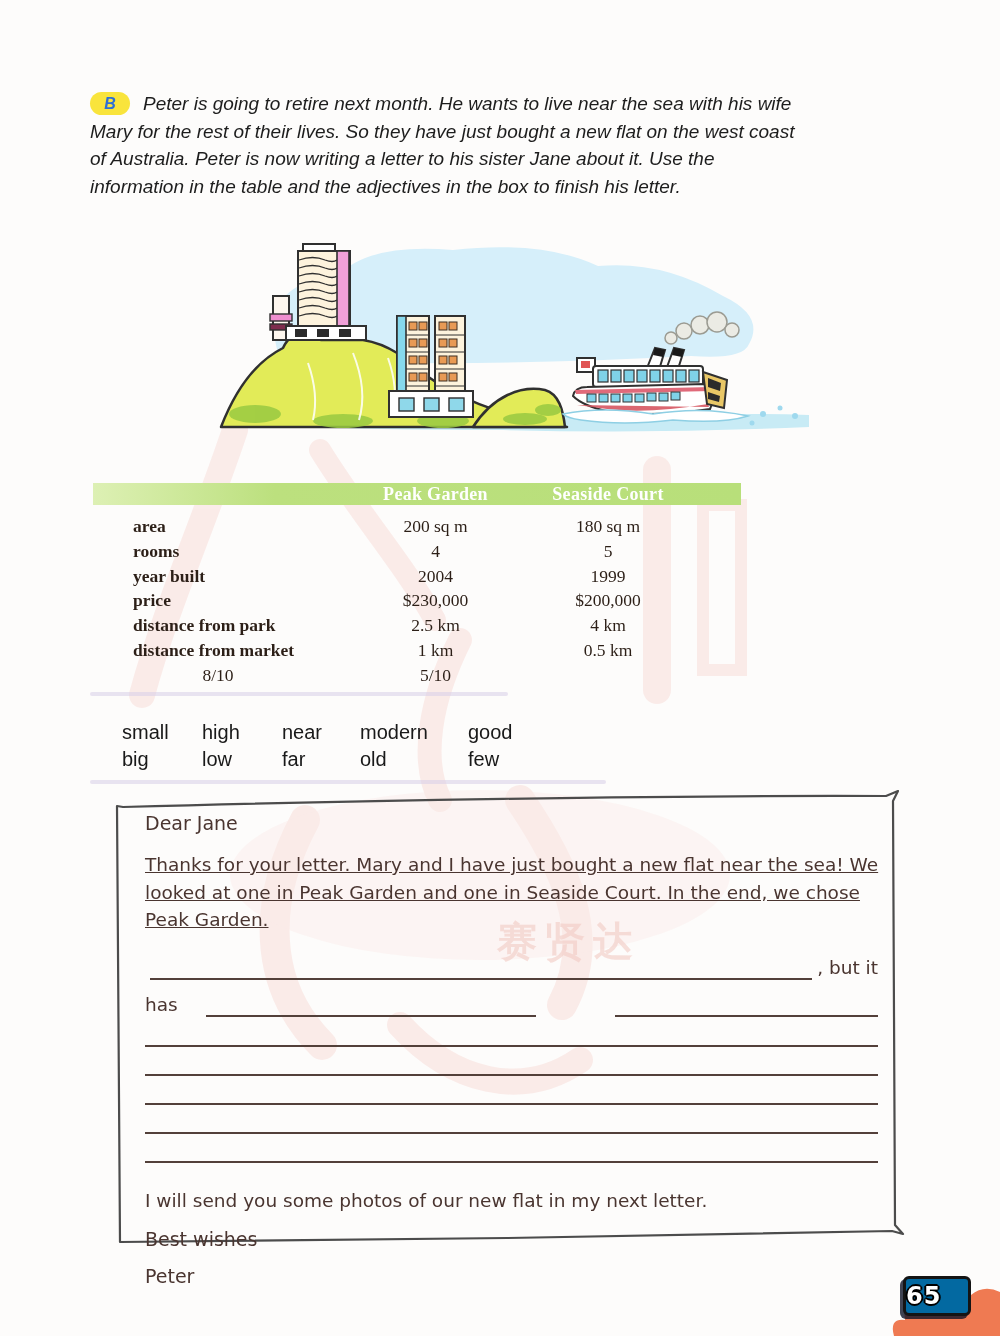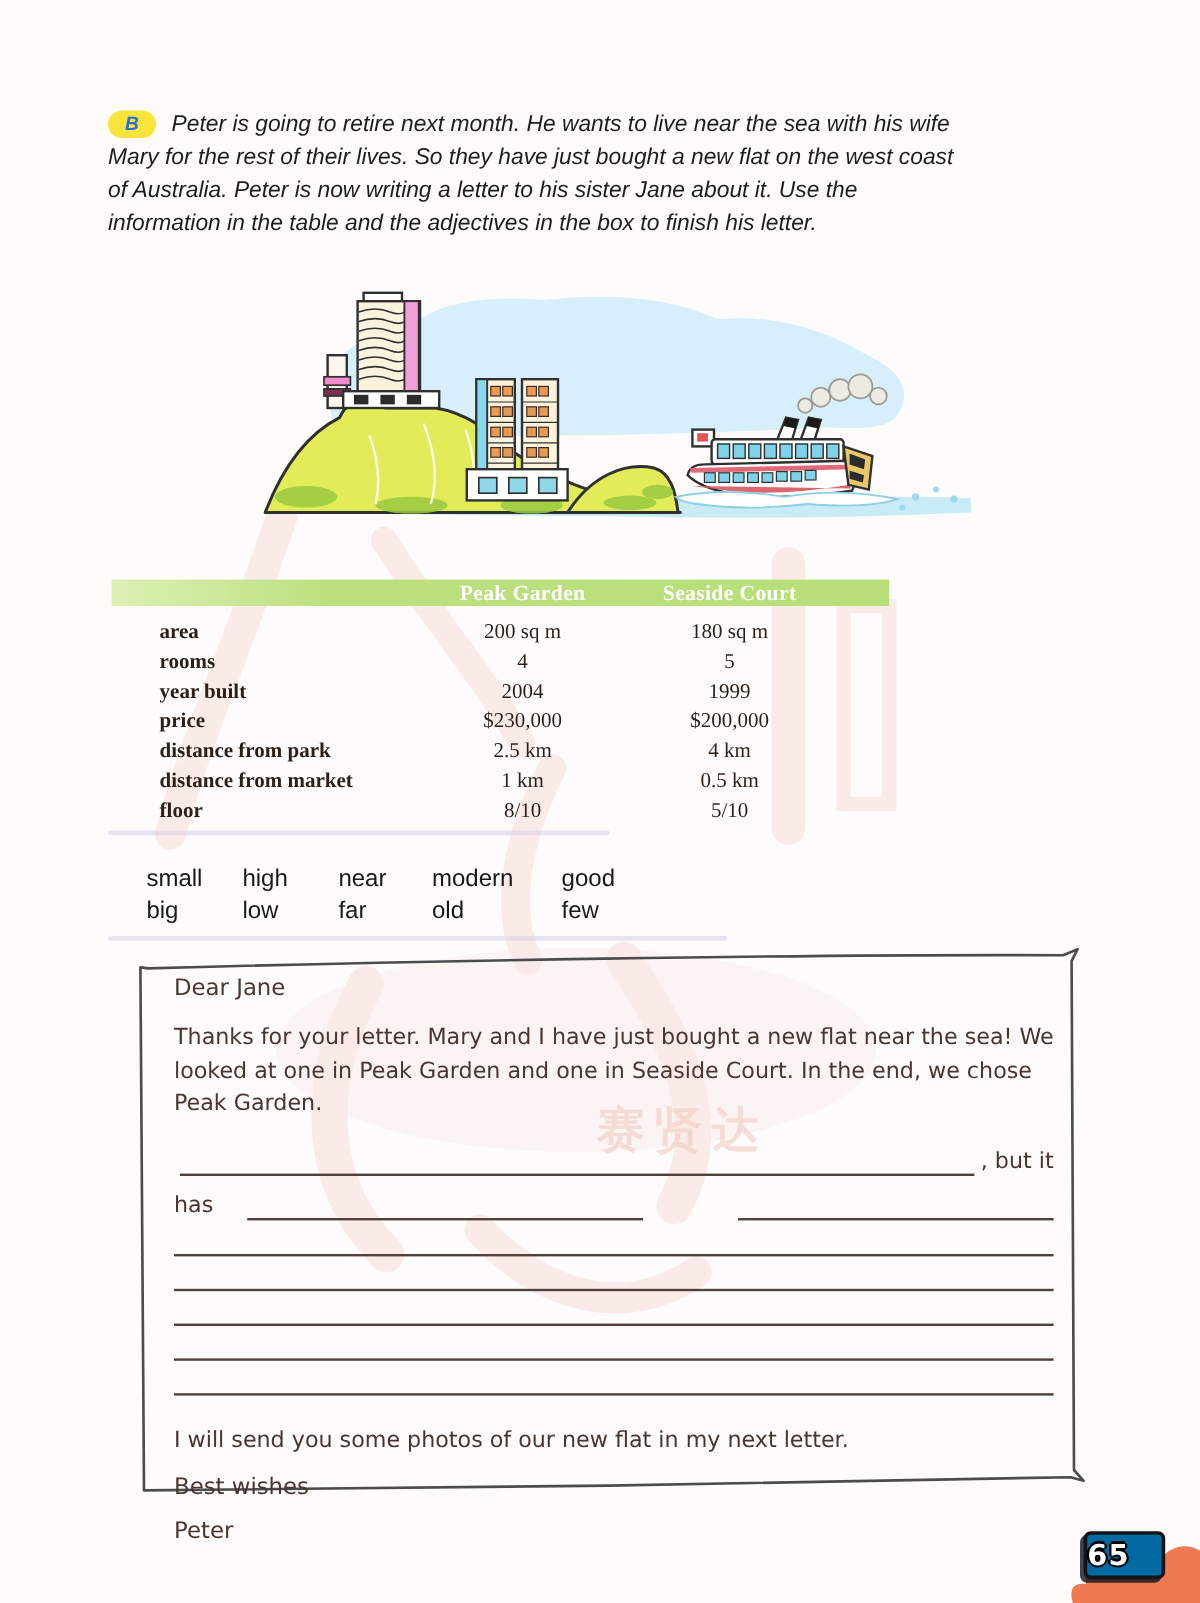"floor" div.tlabel { html: <div>floor</div> -> none }
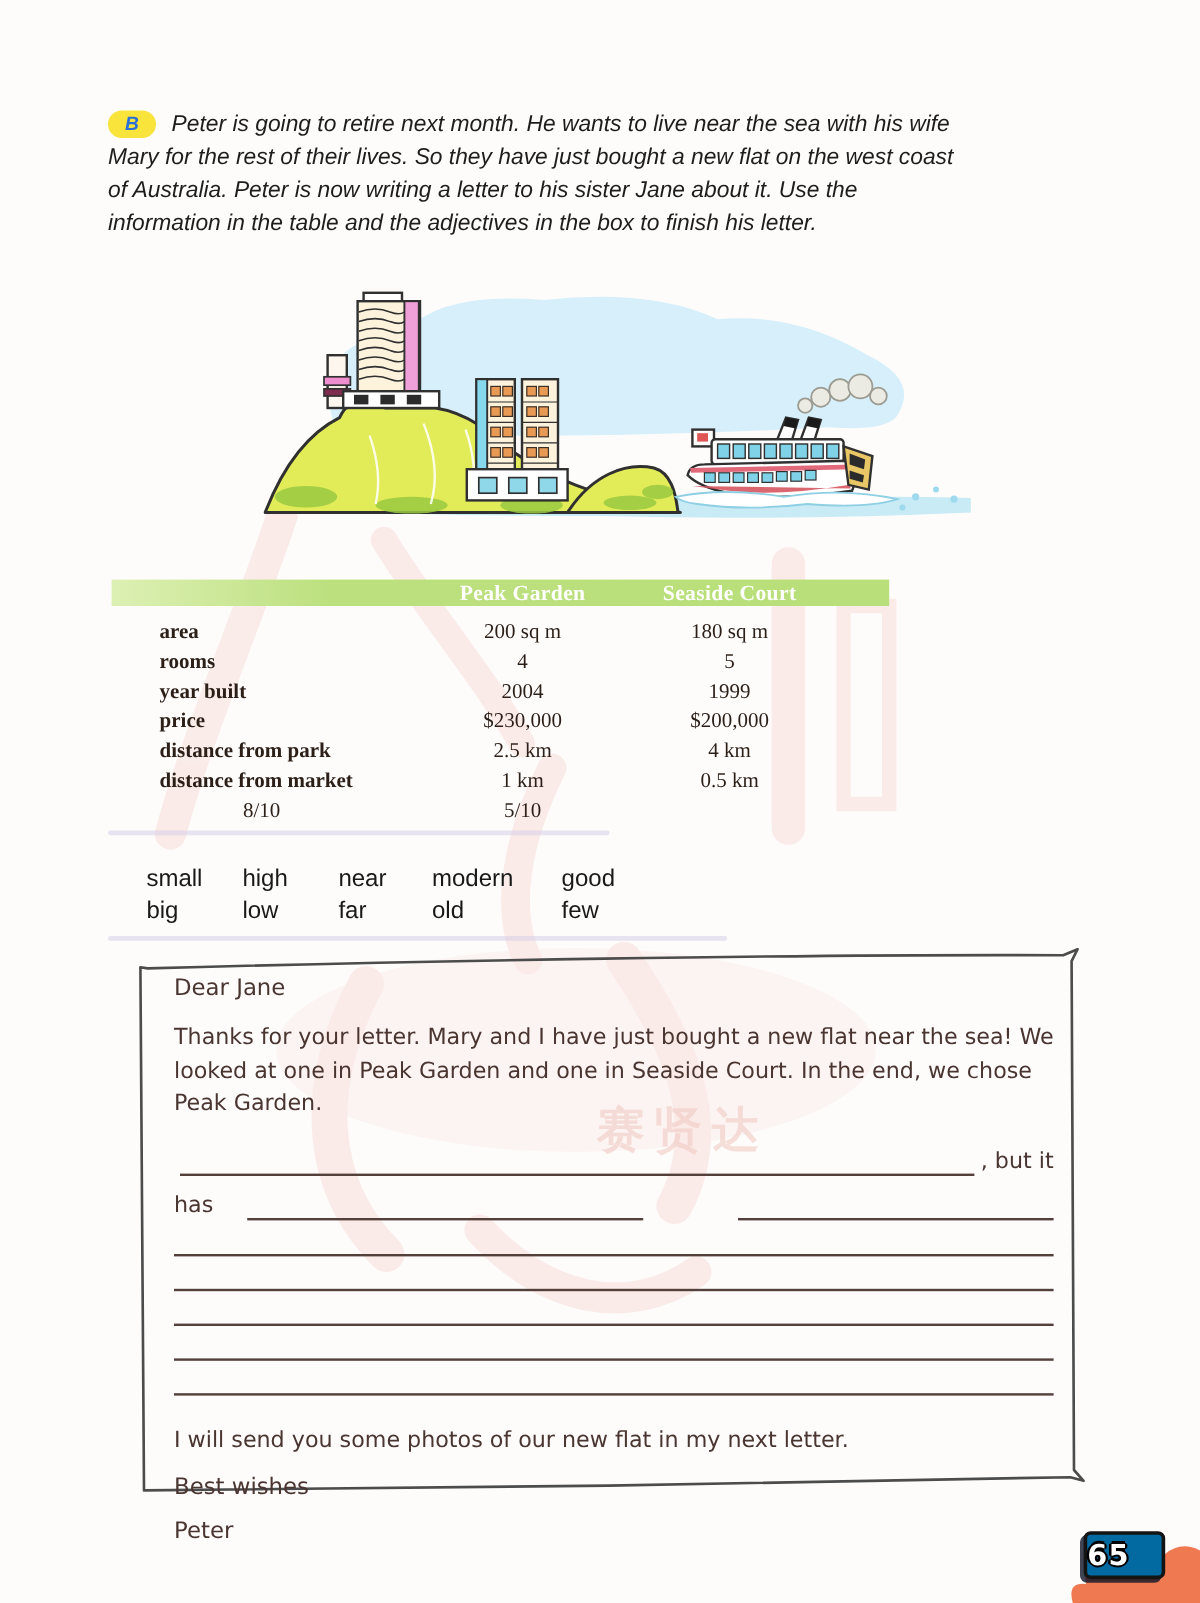"Thanks for your letter. Mary" .lbody div { text-decoration: none -> underline }
